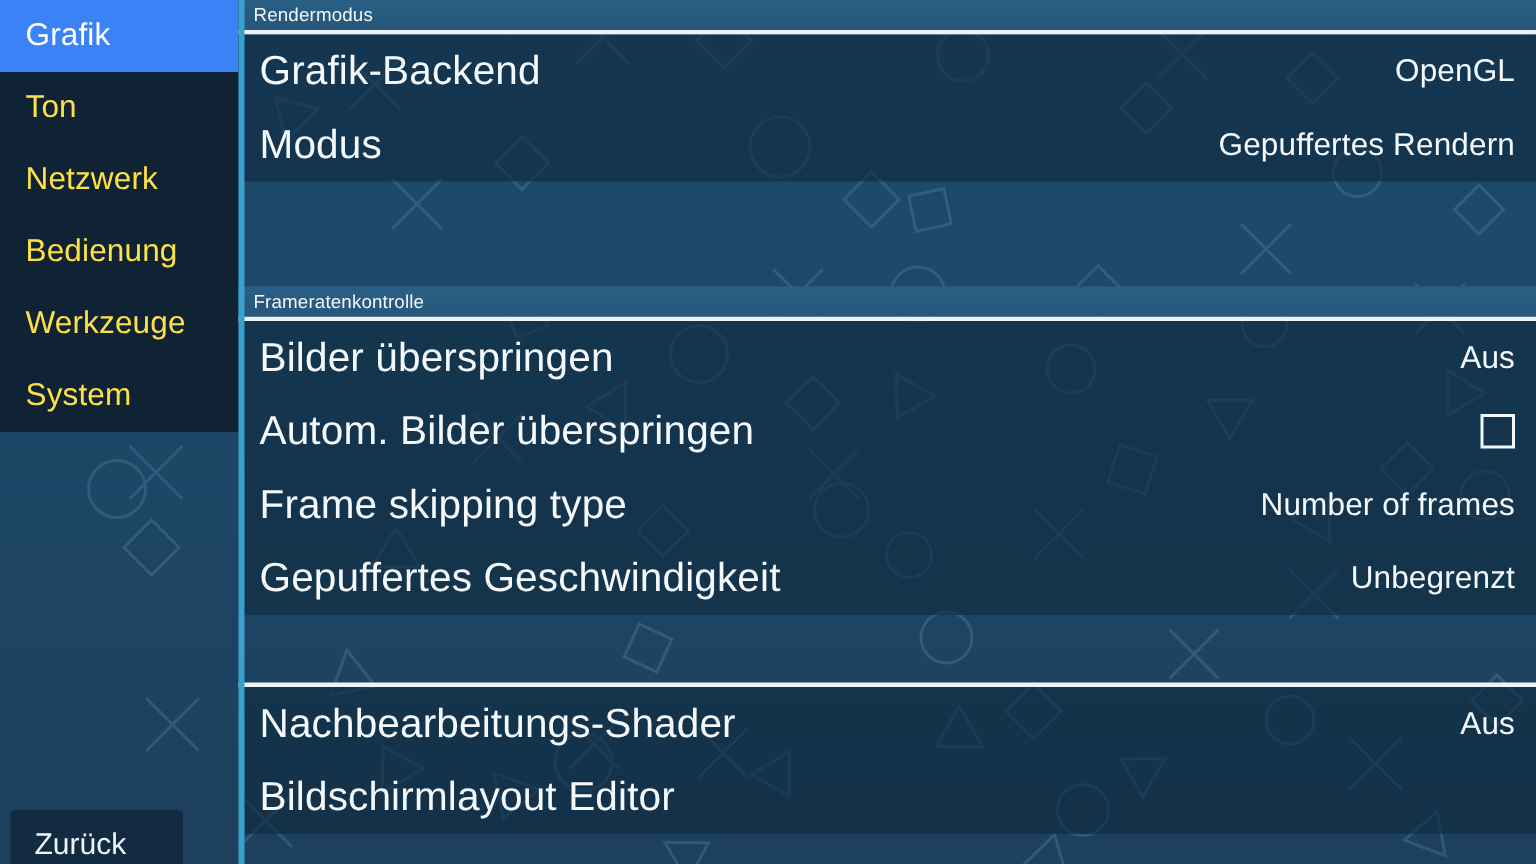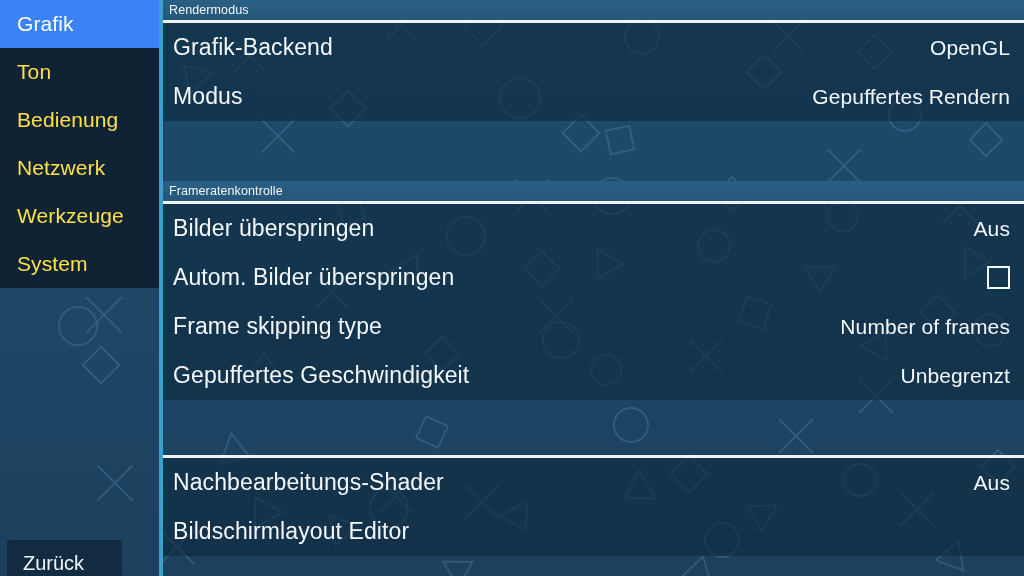"Grafik-Backend" .row-label { font-size: 23px -> 27px }
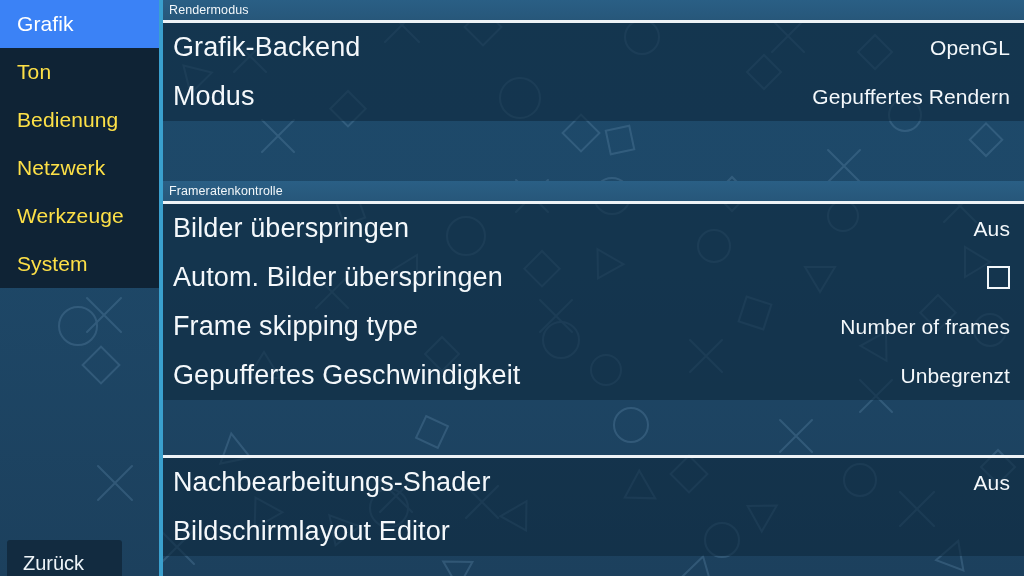"Bedienung" div.menu-item { order: before "Netzwerk" -> after "Netzwerk" }
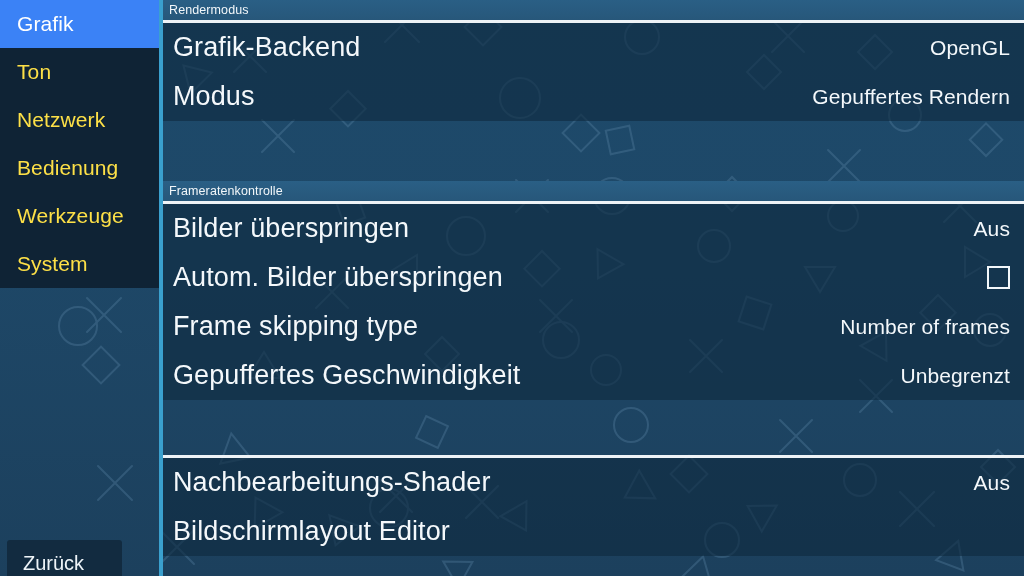"Frameratenkontrolle" div.section { top: 181px -> 191px }
